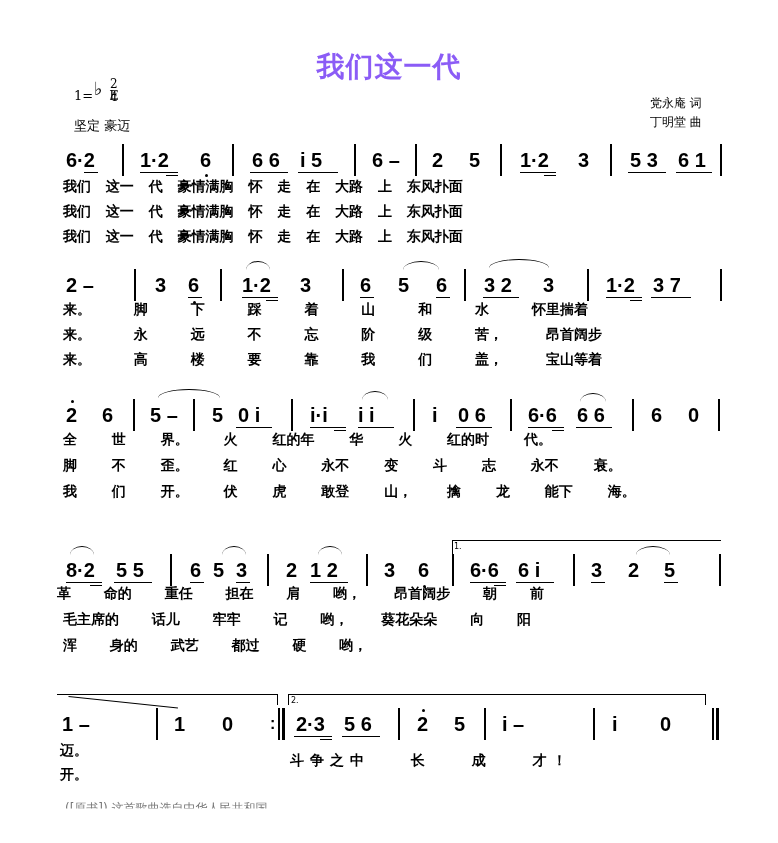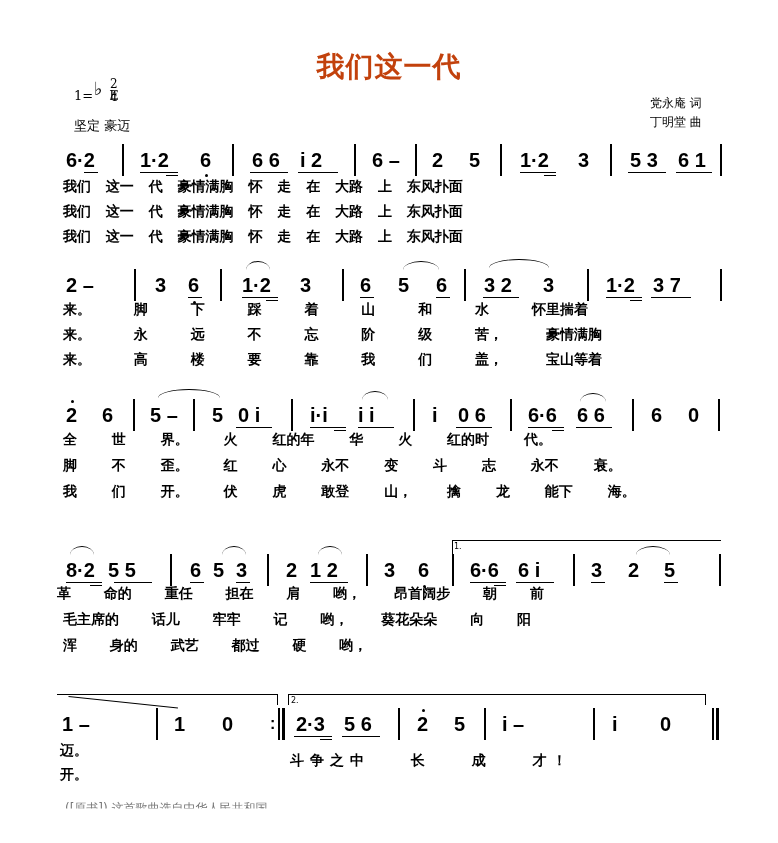"我们这一代" .title { color: #c2410c -> #8b5cf6 }
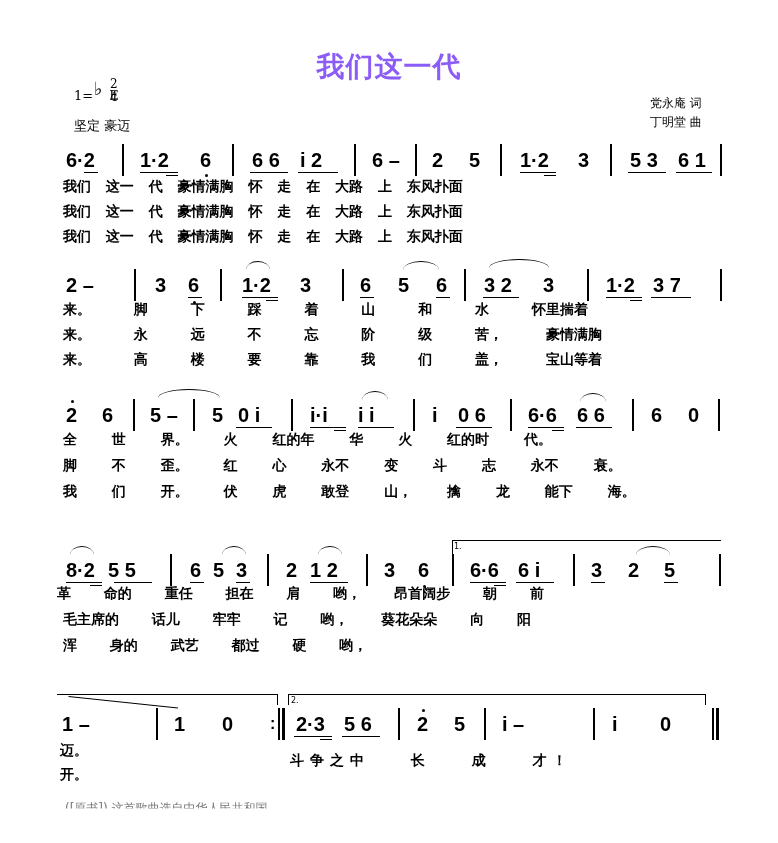"i 2" span.n { text: 2 -> 5 }
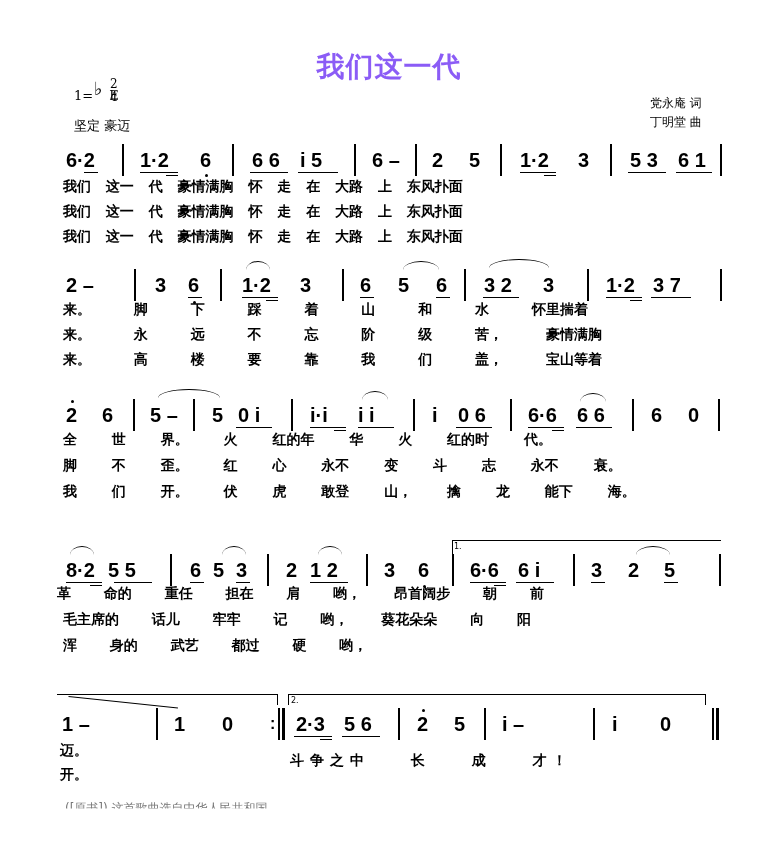"来。 永 远 不 忘" div.l { text: 豪情满胸 -> 昂首阔步 }
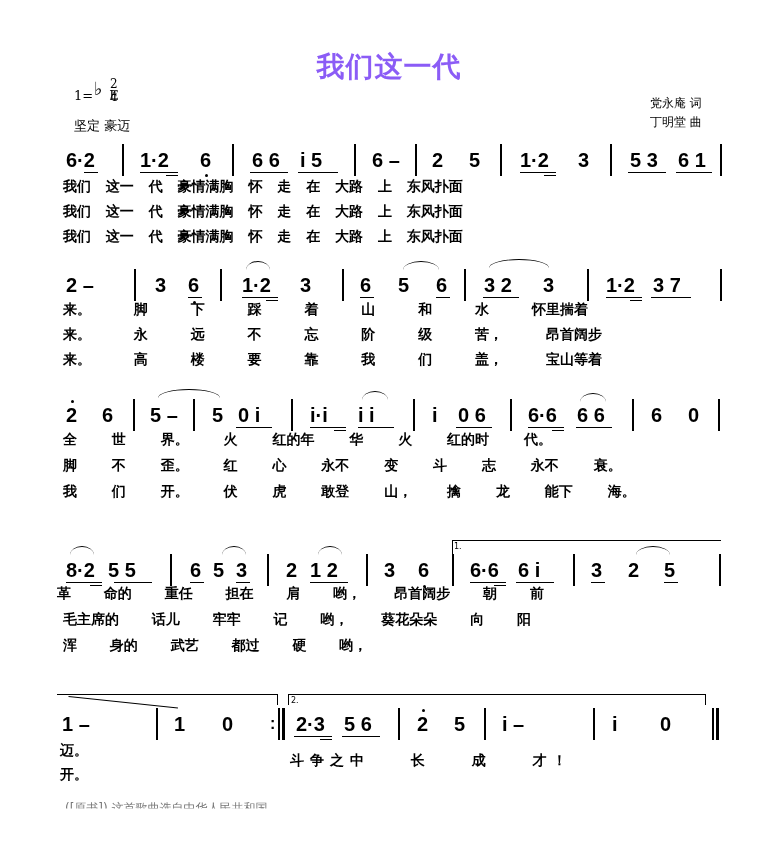"5 5" span.n { left: 108px -> 116px }
